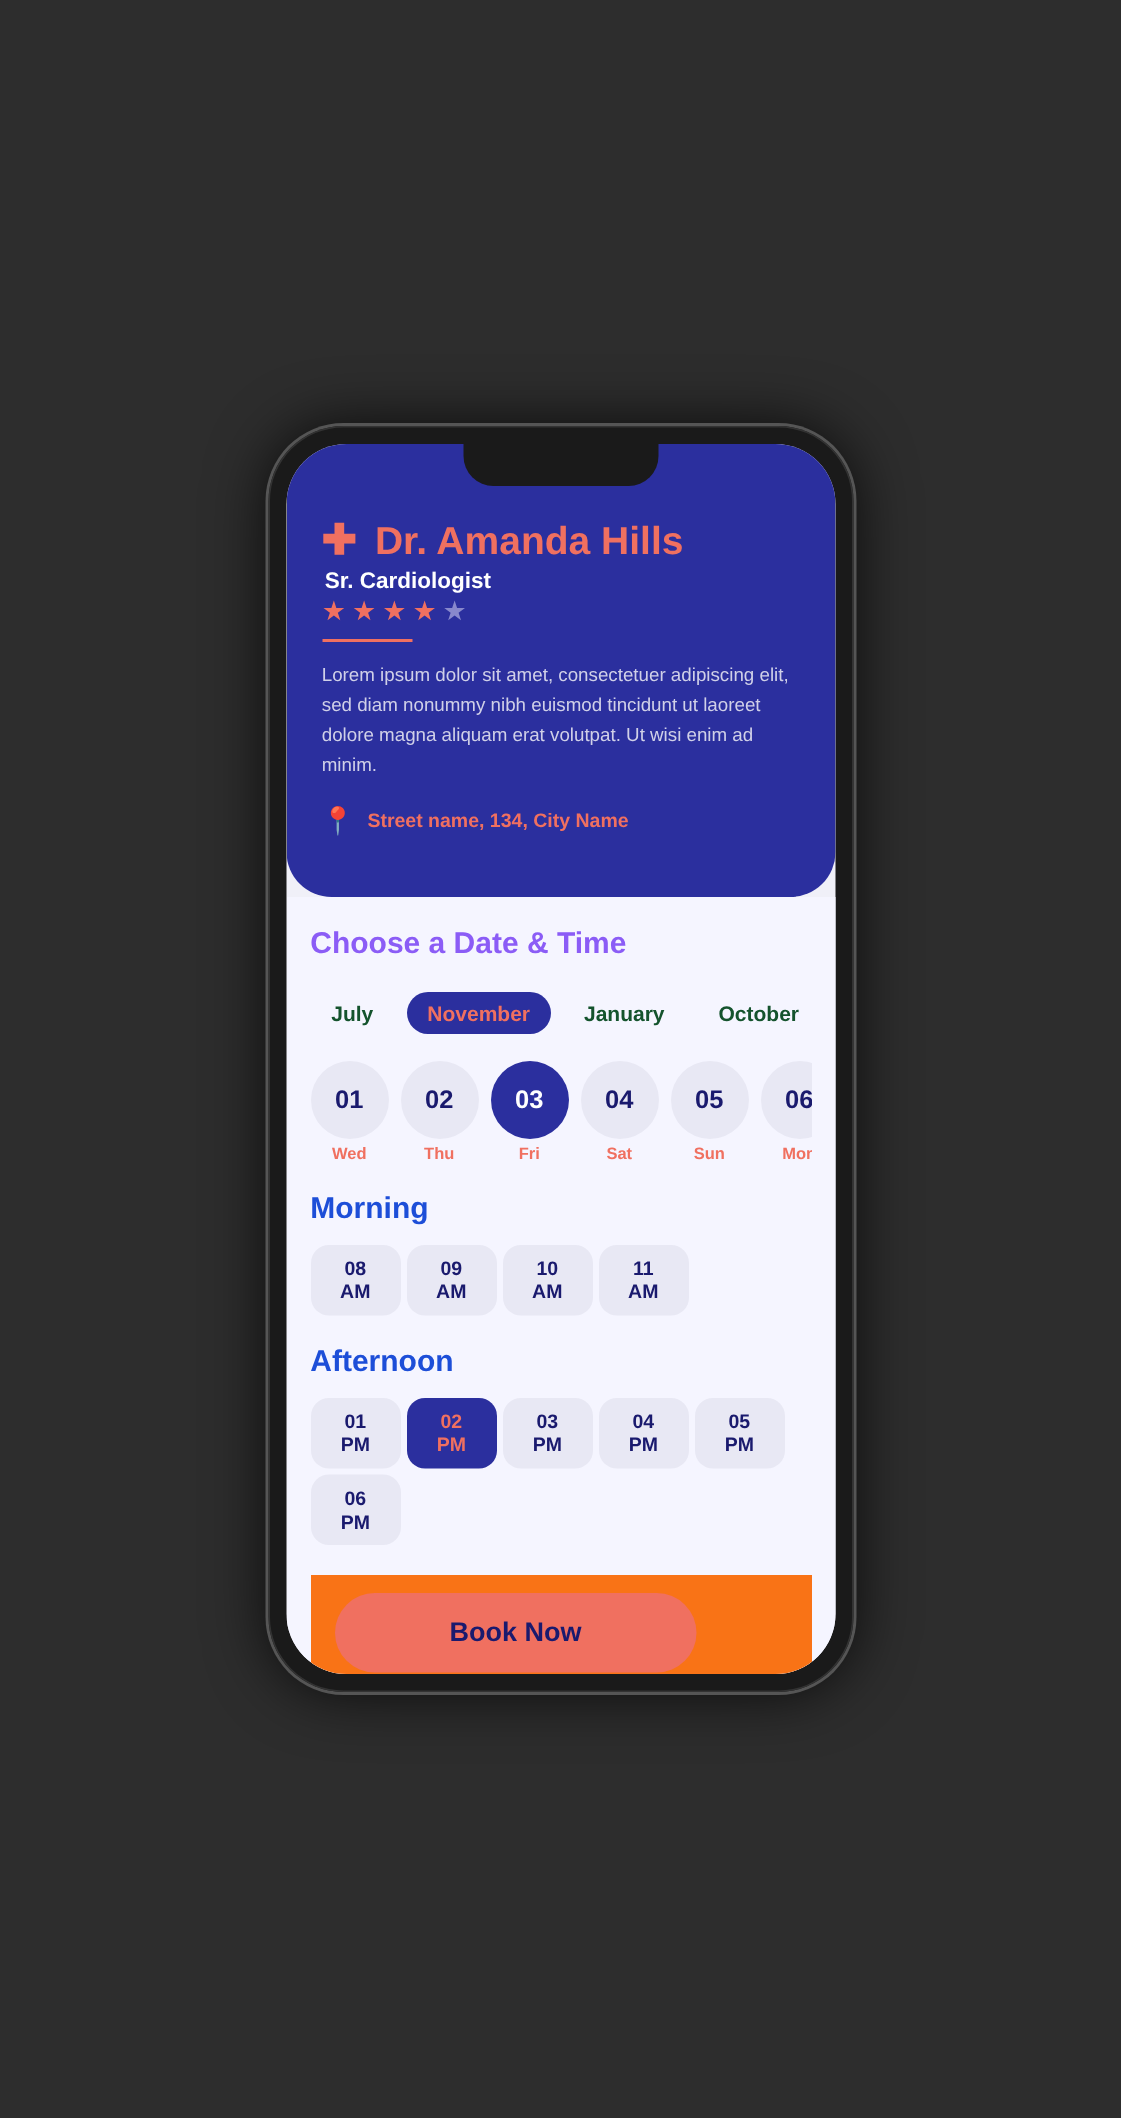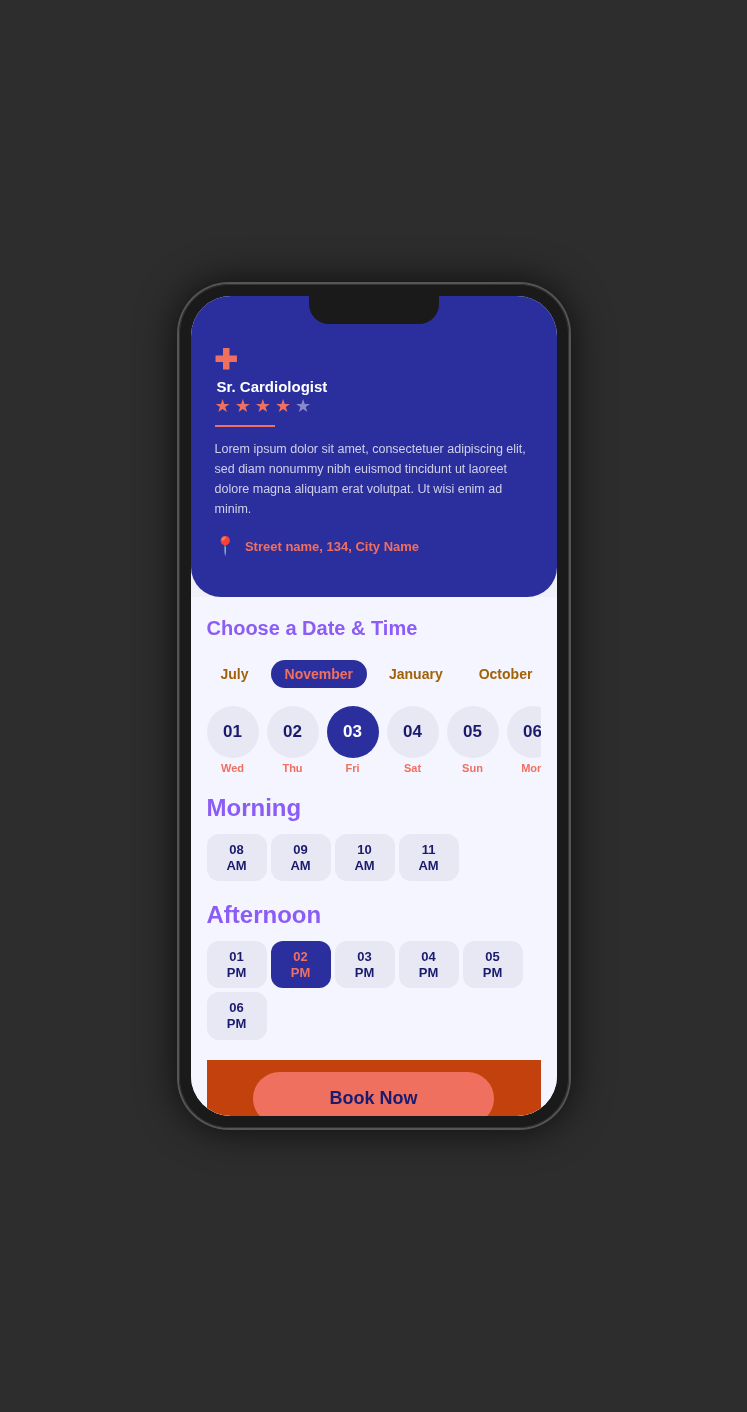"Dr. Amanda Hills" span.doctor-name { html: none -> <span>Dr. Amanda Hills</span> }
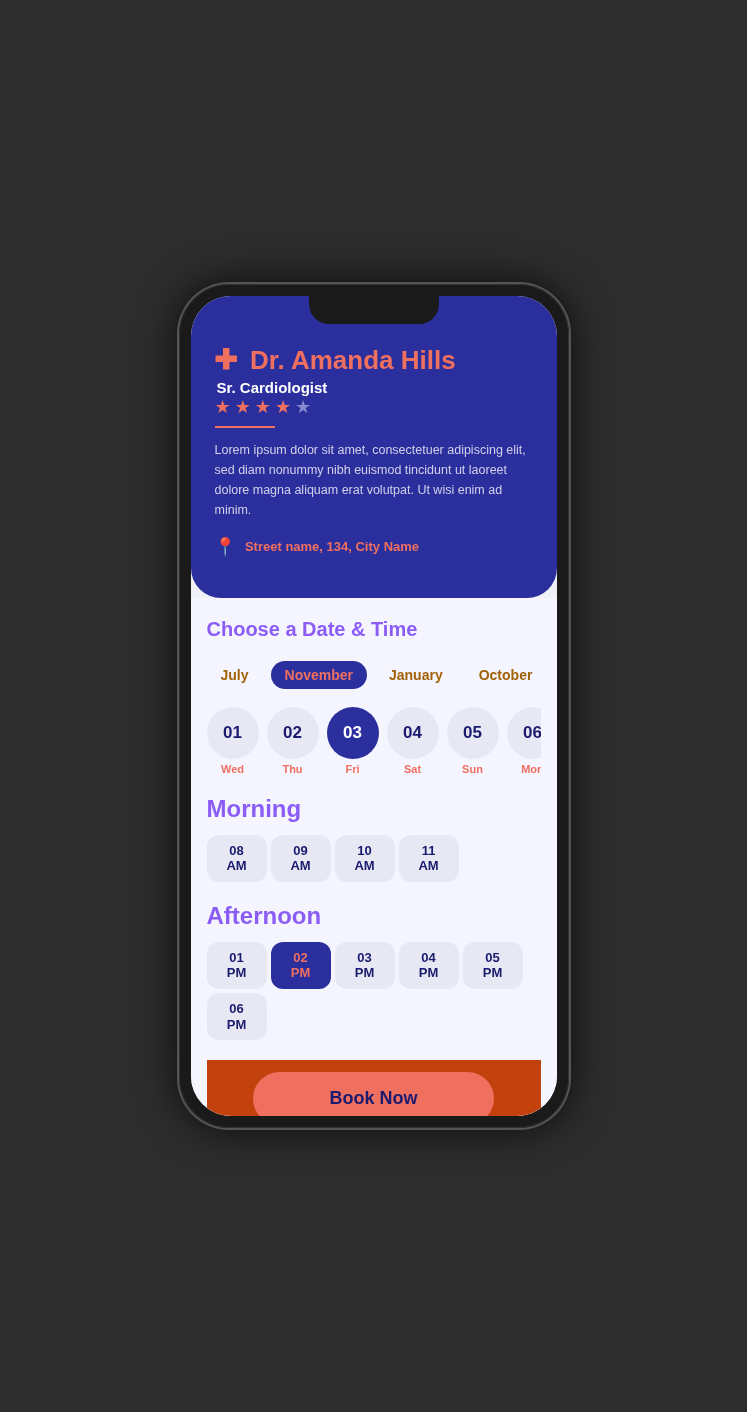"July" .month-tab { color: #a16207 -> #14532d }
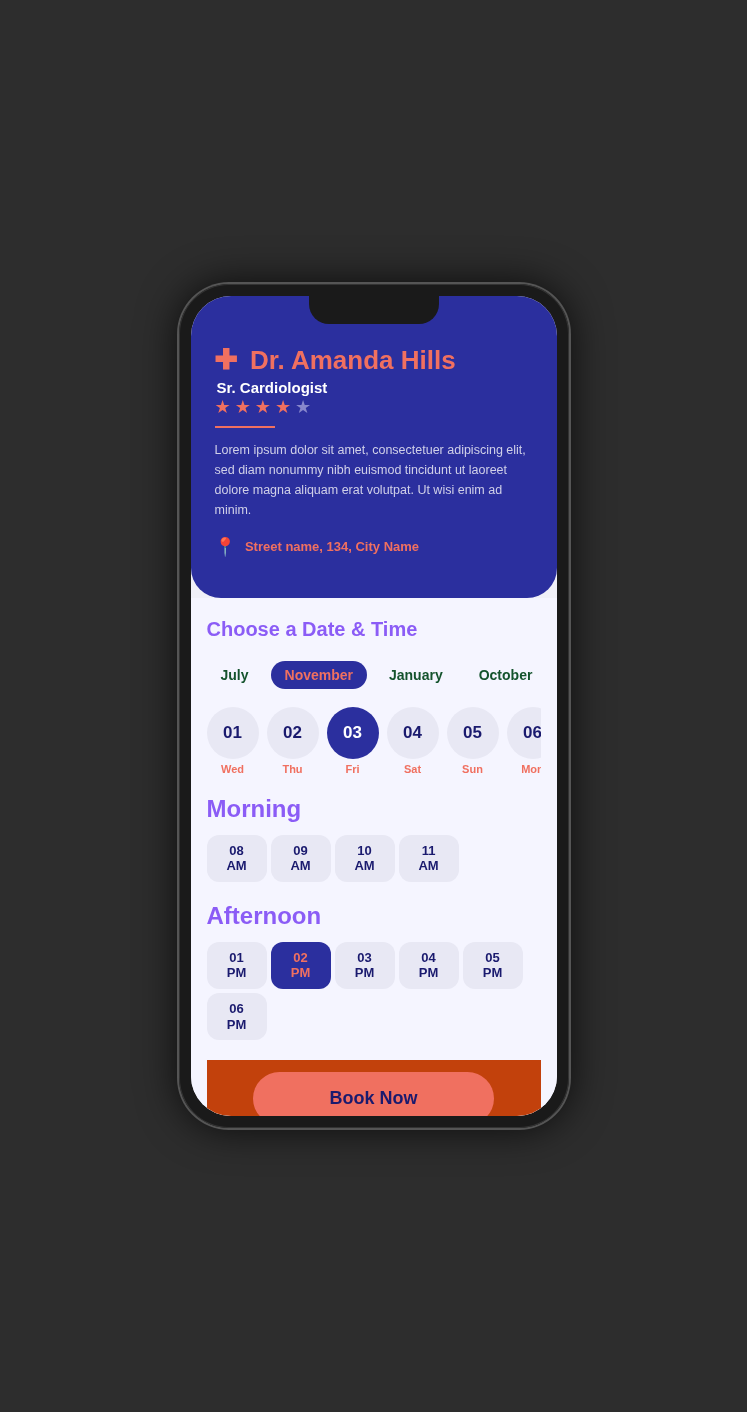"Morning" .time-section-title { color: #8b5cf6 -> #1d4ed8; font-size: 24px -> 20px }
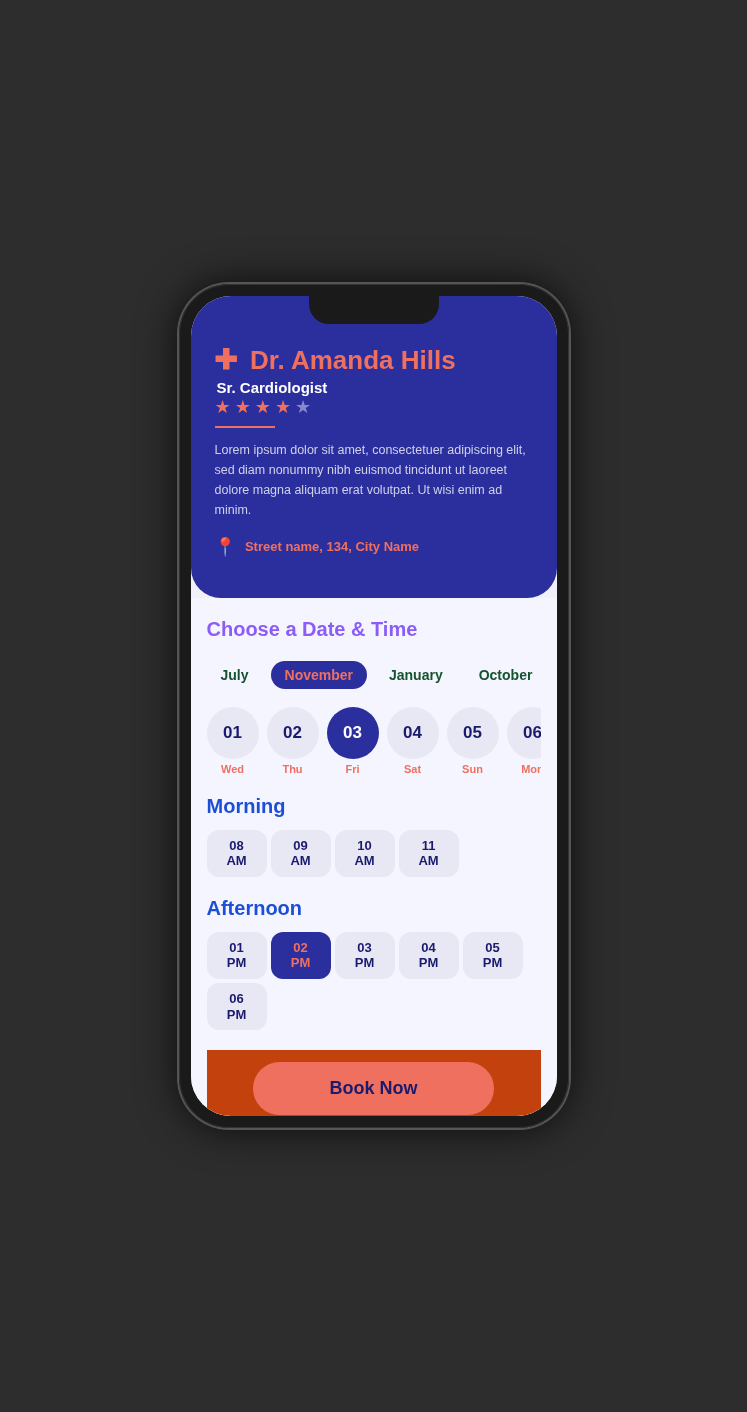"Book Now" .book-btn-container { background: #c2410c -> #f97316; justify-content: center -> none }
